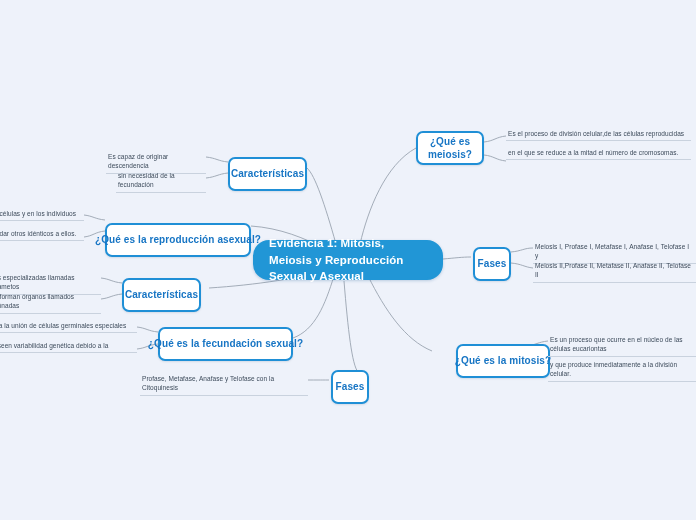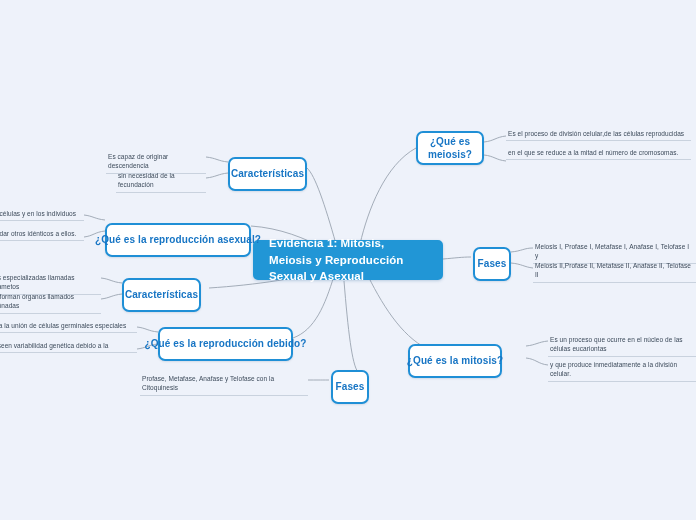"Evidencia 1: Mitosis, Meiosis y" div.node { border-radius: none -> 16px }
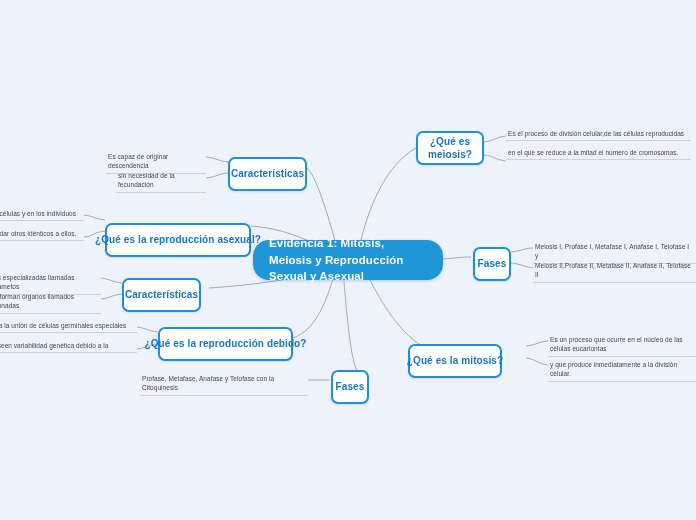"¿Qué es la reproducción debido?" span { text: reproducción debido -> fecundación sexual }
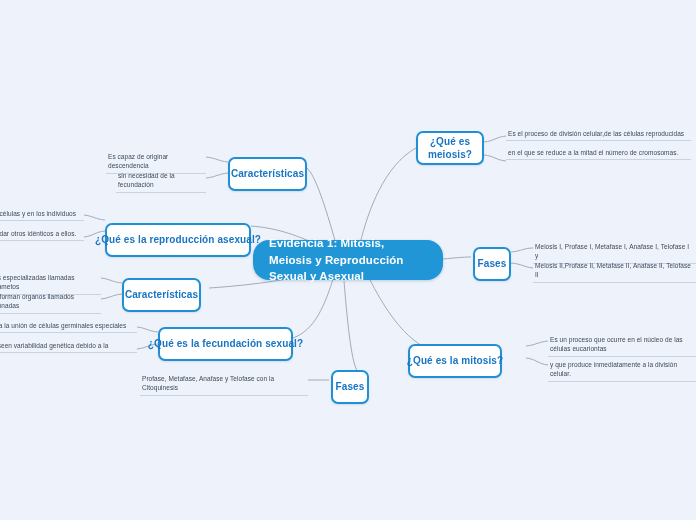"¿Qué es la mitosis?" div.node { left: 408px -> 456px }
